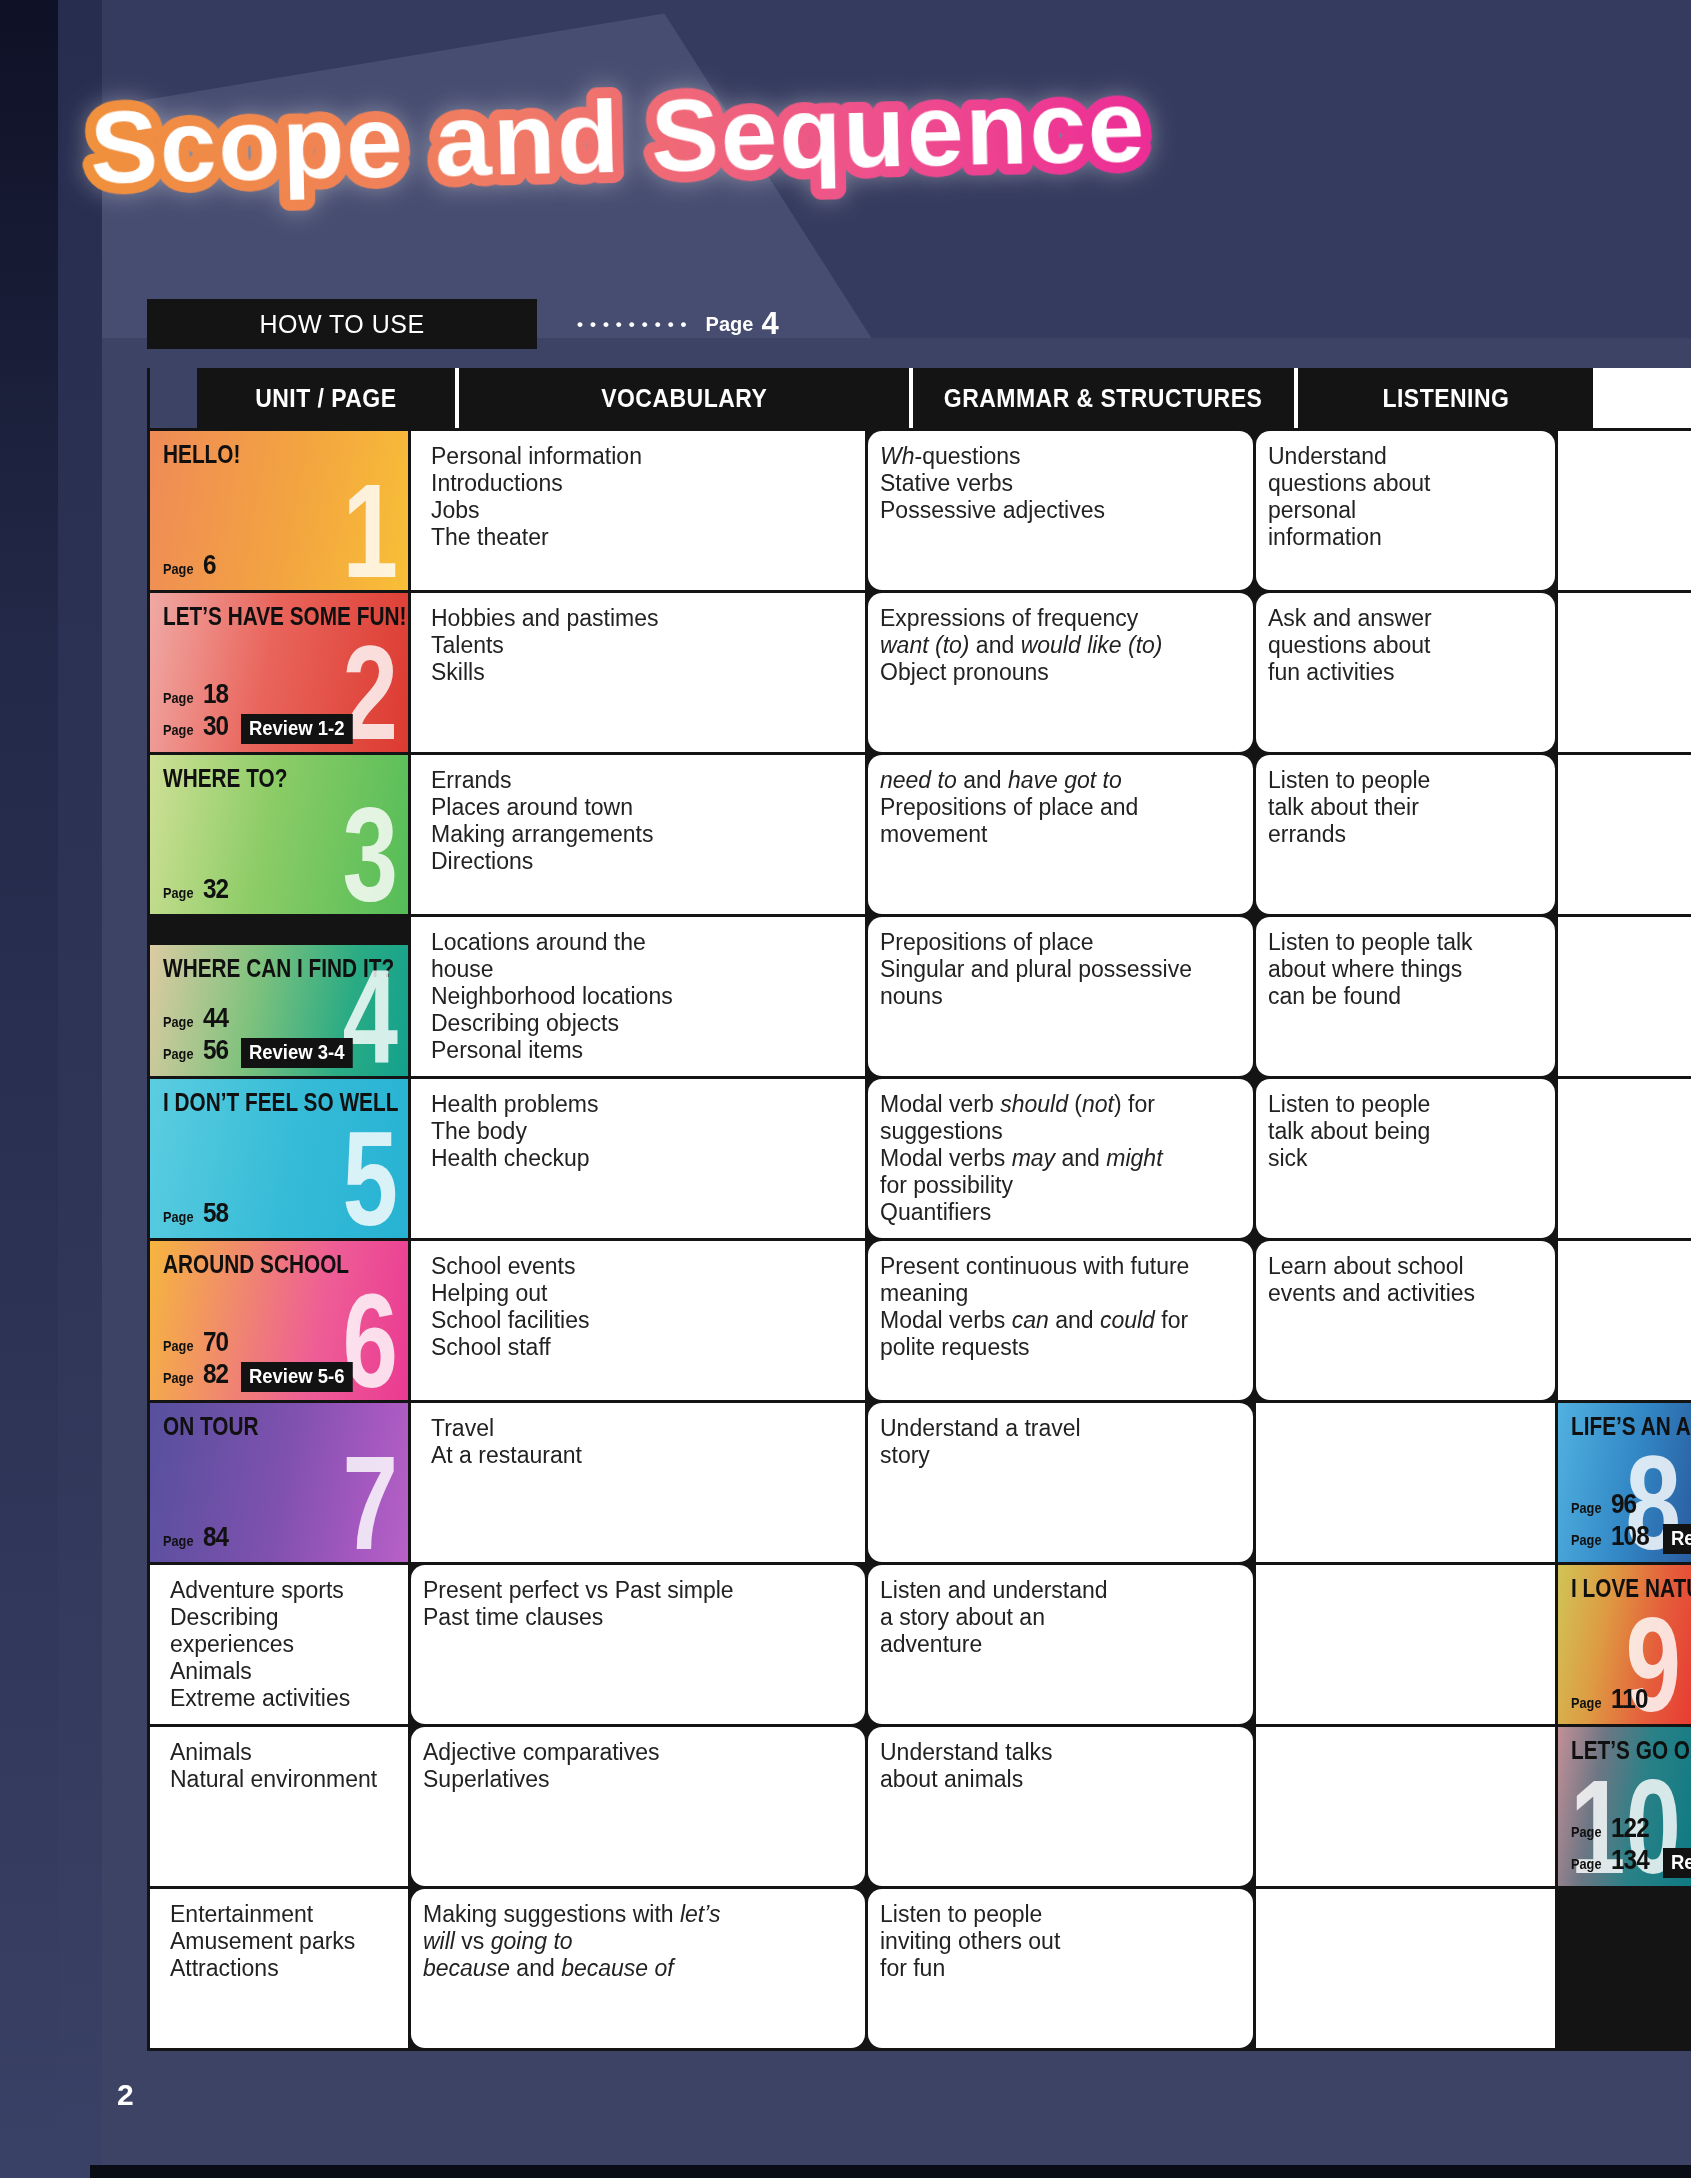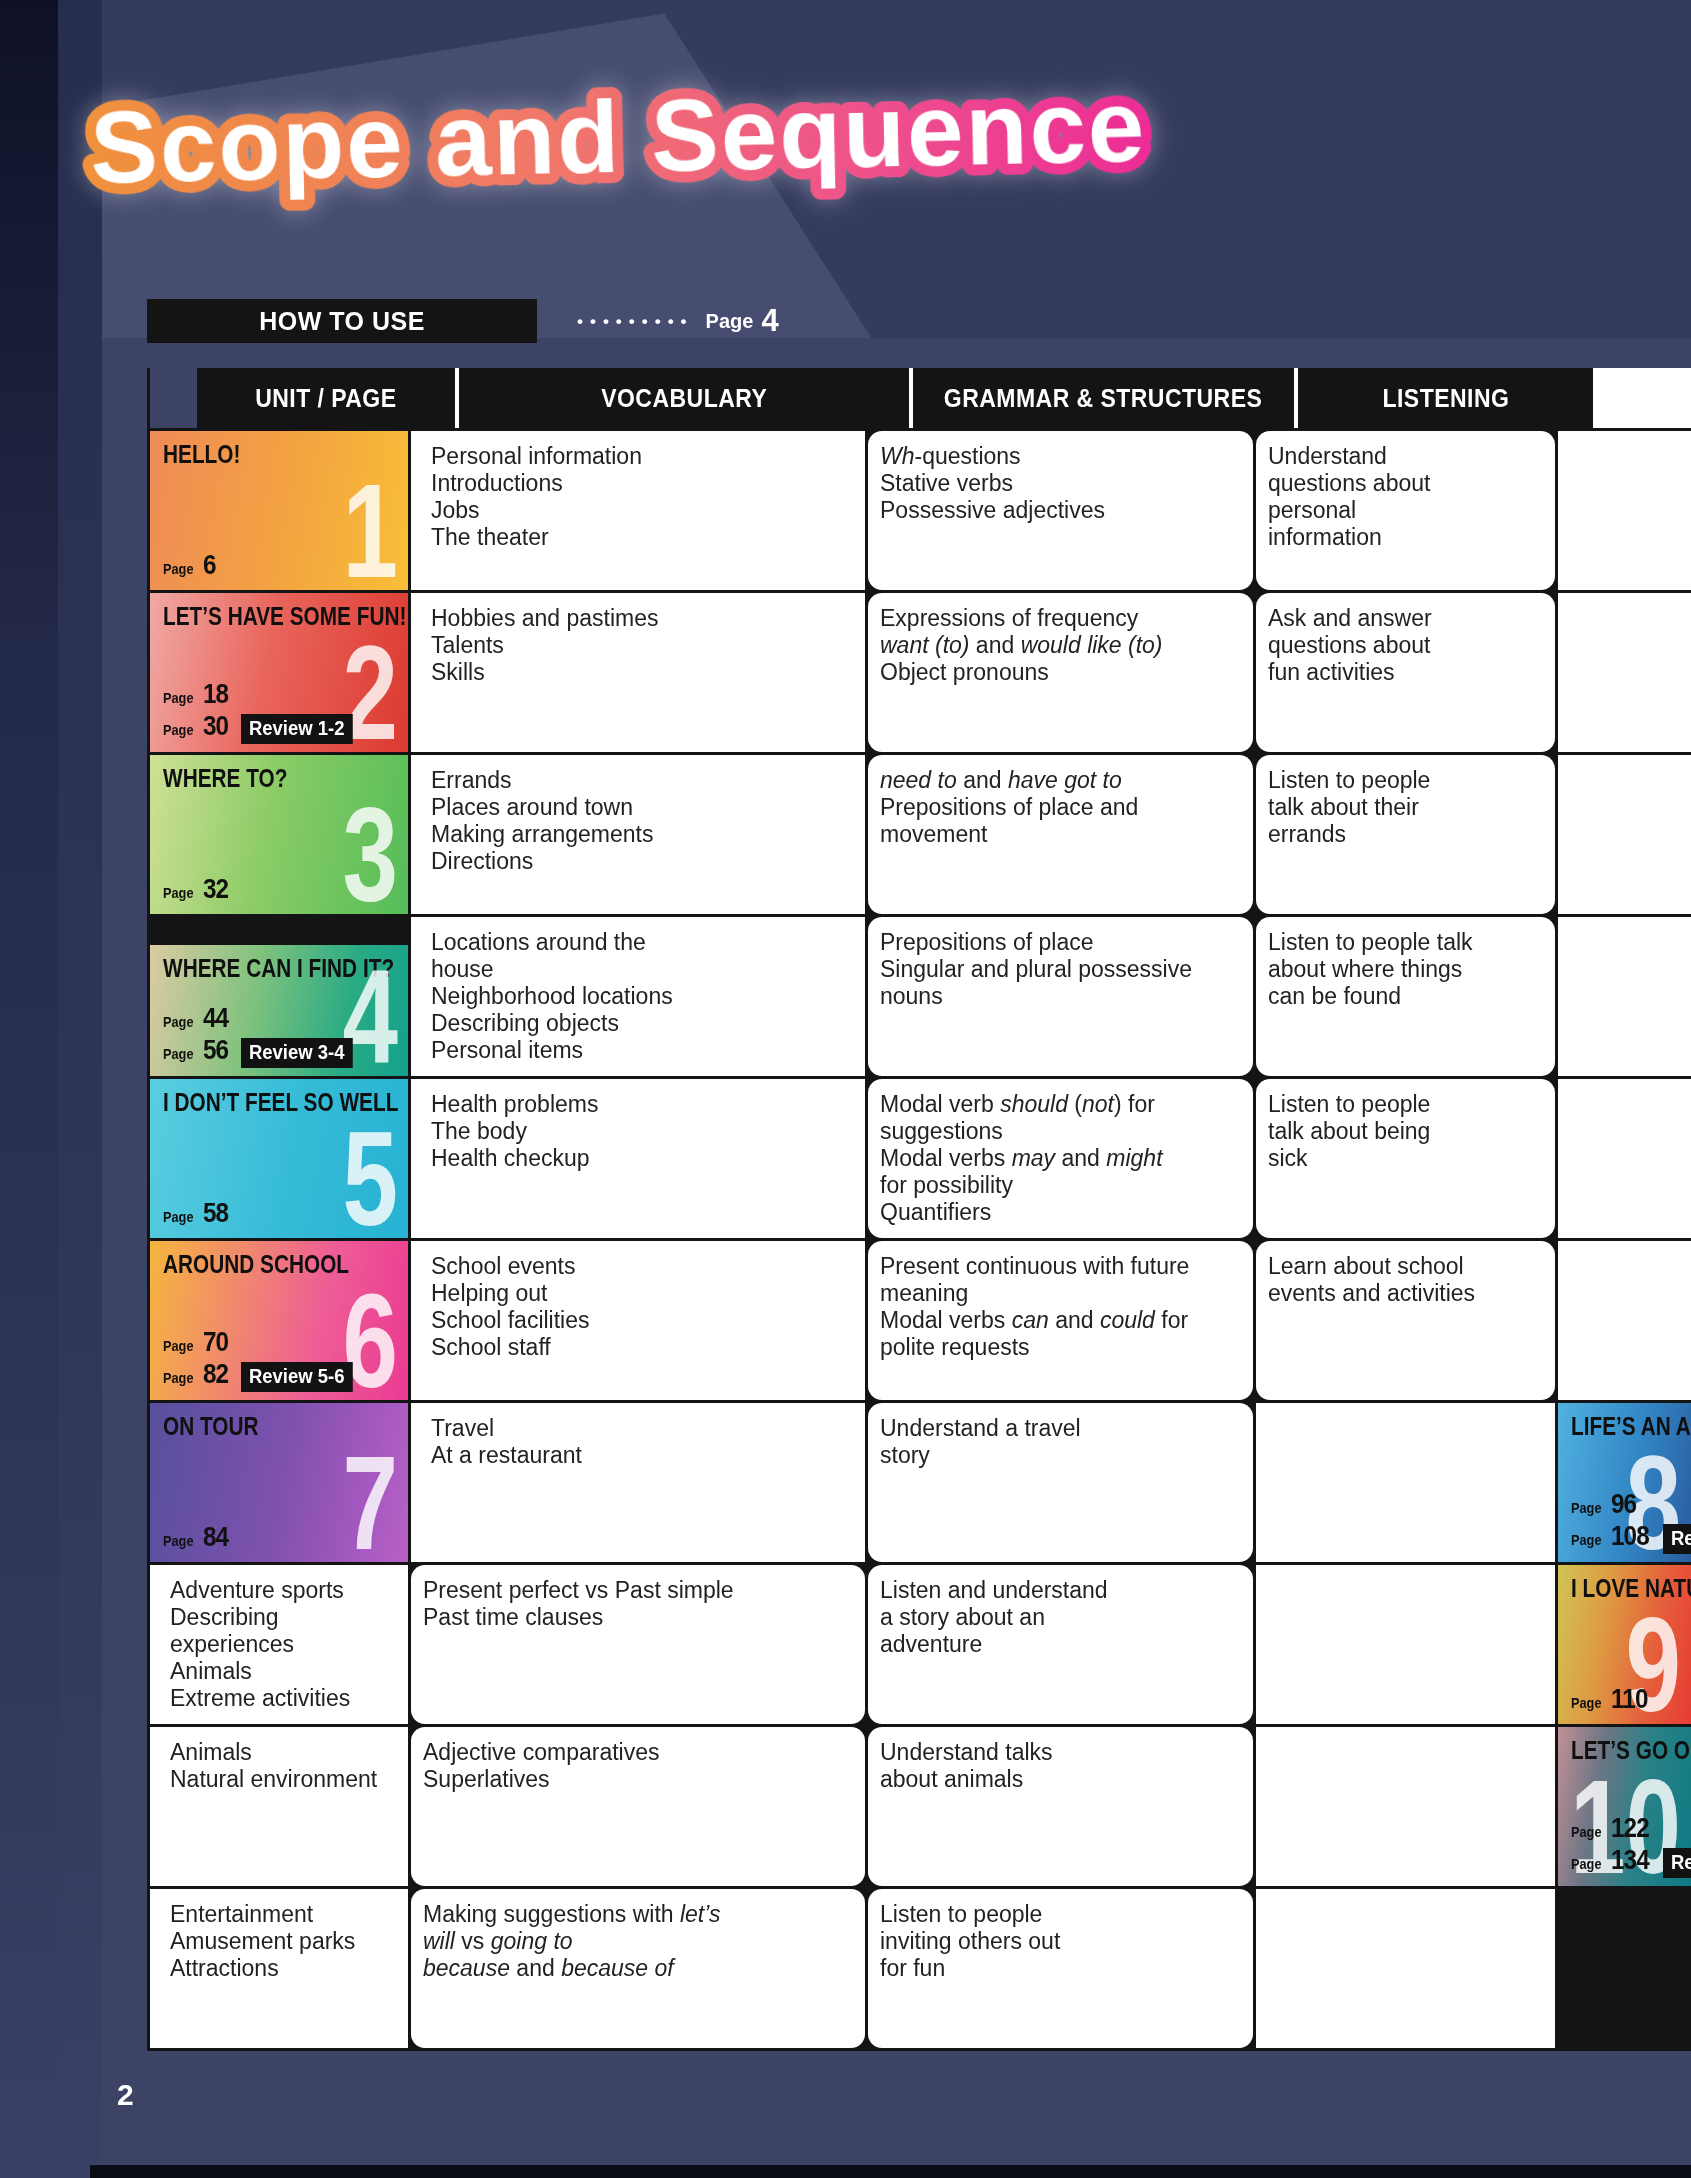"HOW TO USE" .htu-bar { font-weight: bold -> normal; height: 44px -> 50px }
